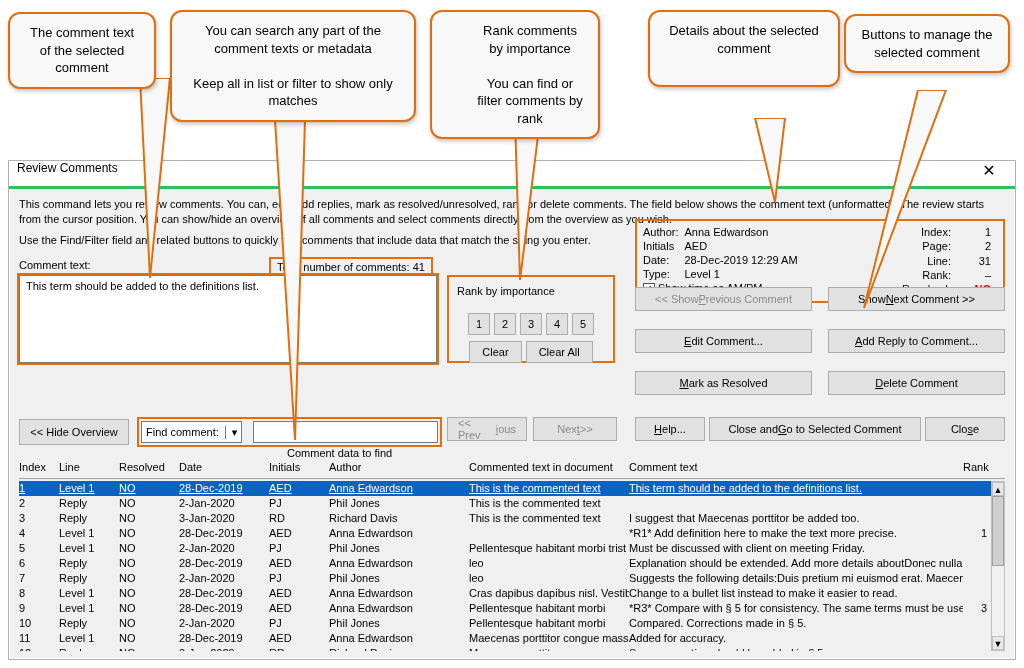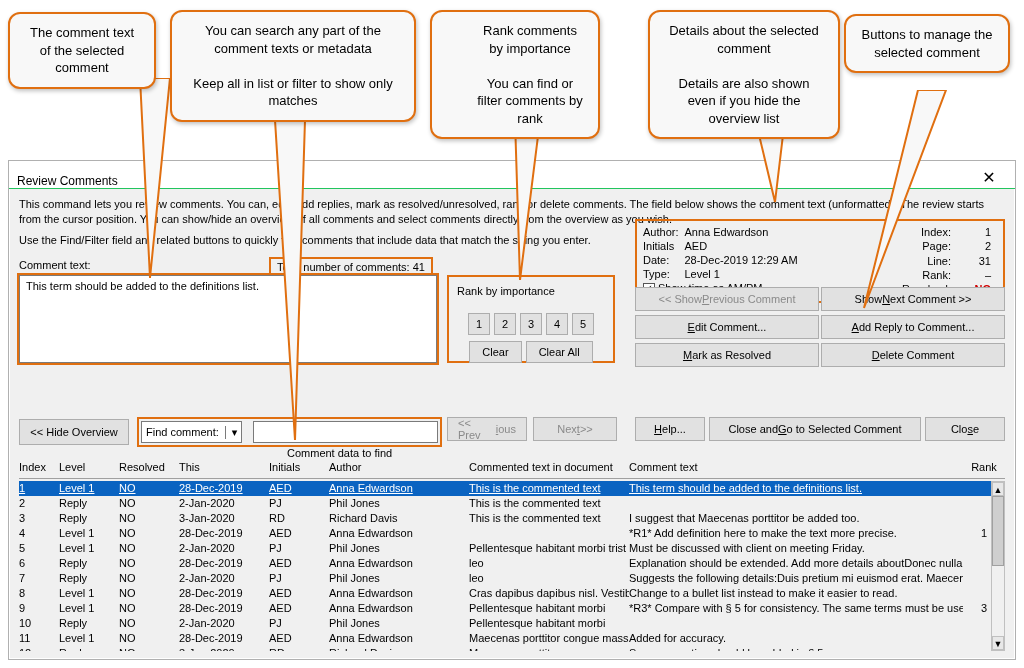"Details are also shown even" div { html: <div>Details are also shown even if you hide the overview list</div> -> none }
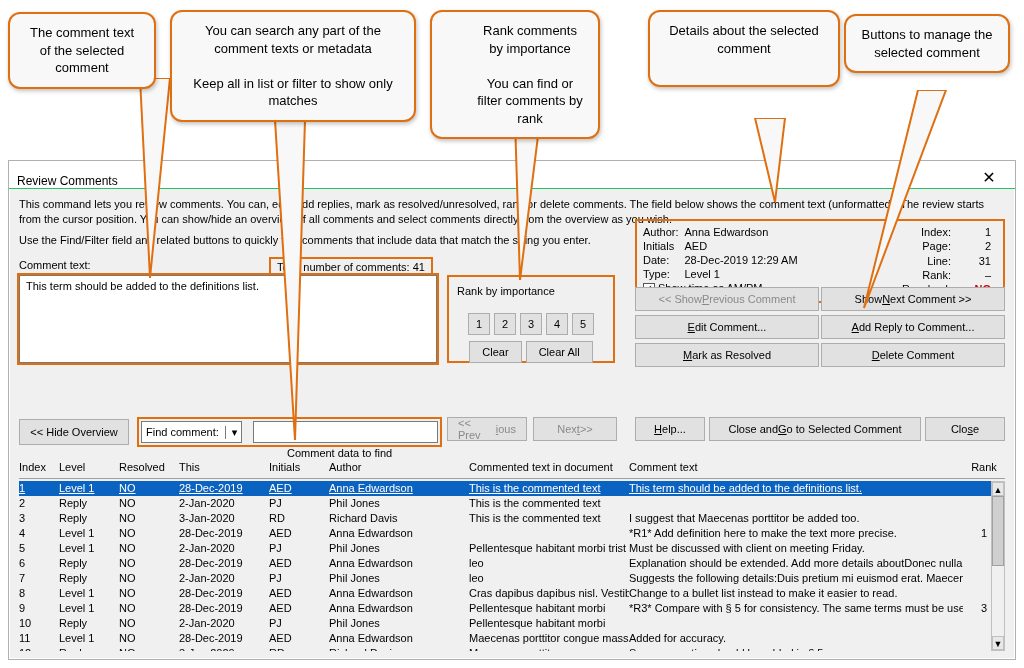"Review Comments" .titlebar { align-items: flex-end -> flex-start; border-bottom: 1px solid #22c55e -> 3px solid #22c55e }
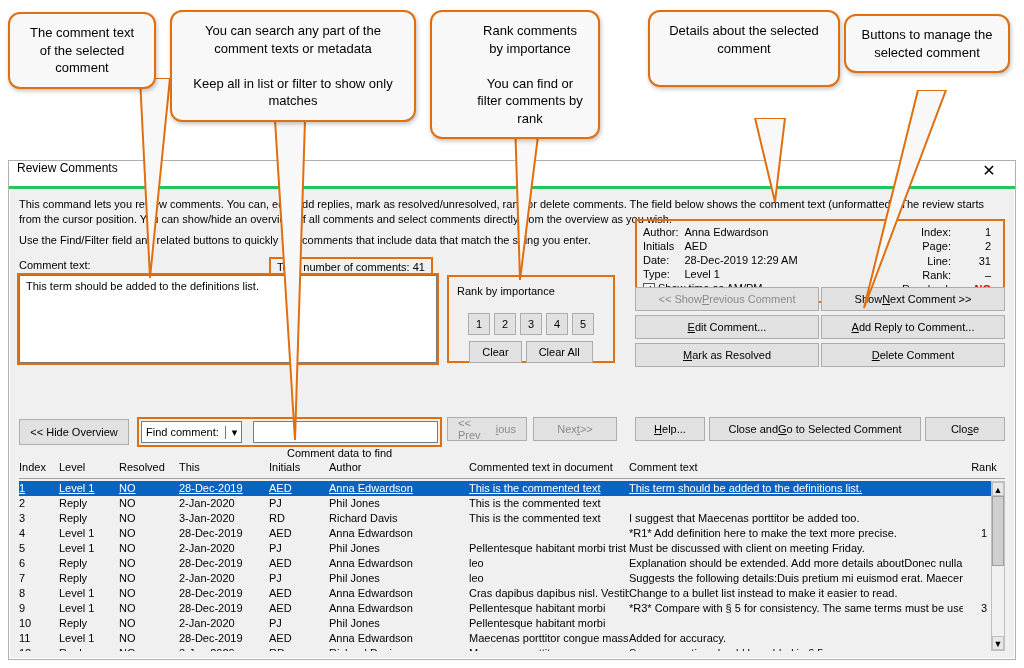"<< Show revious Comment" .rightbtns { gap: 2px -> 16px }
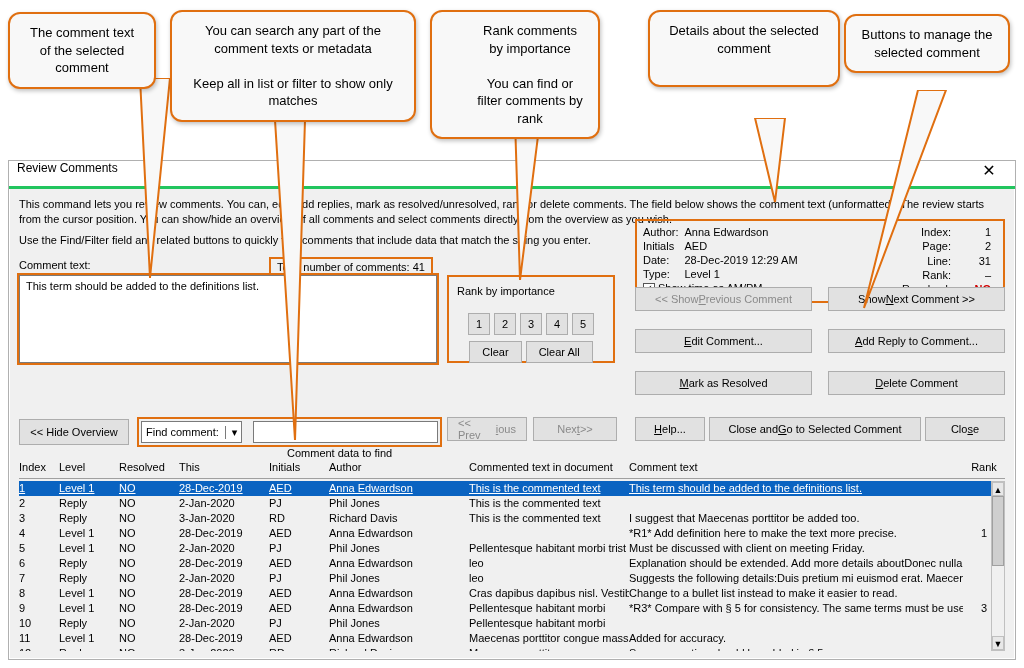"Level" div { text: Level -> Line }
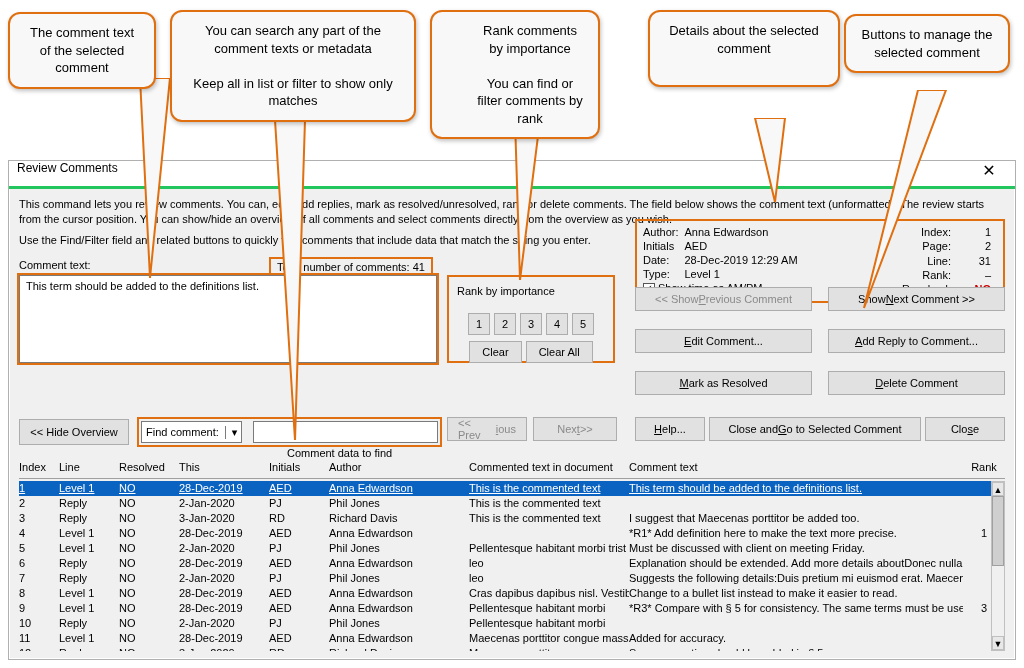"This" div { text: This -> Date }
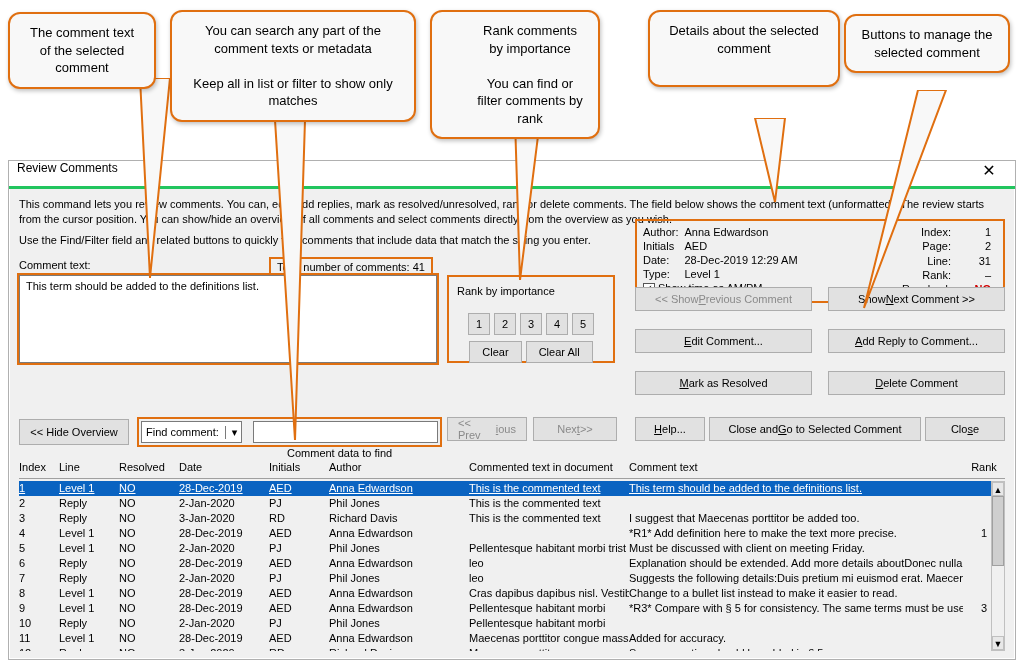"Rank" div { text-align: center -> left }
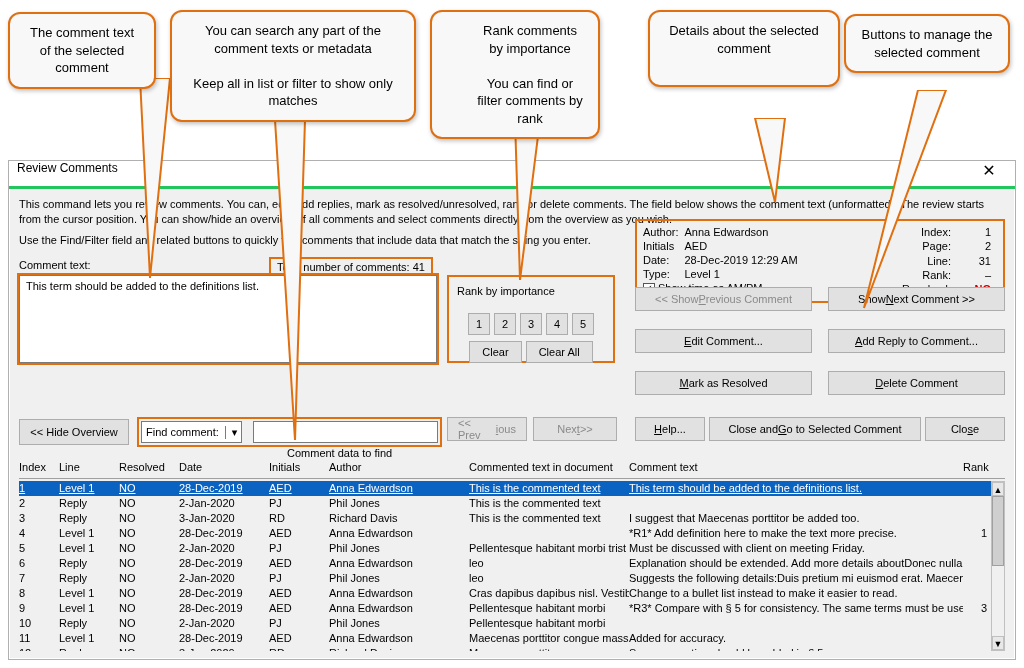"Compared. Corrections made in §" div { html: none -> <div>Compared. Corrections made in § 5.</div> }
